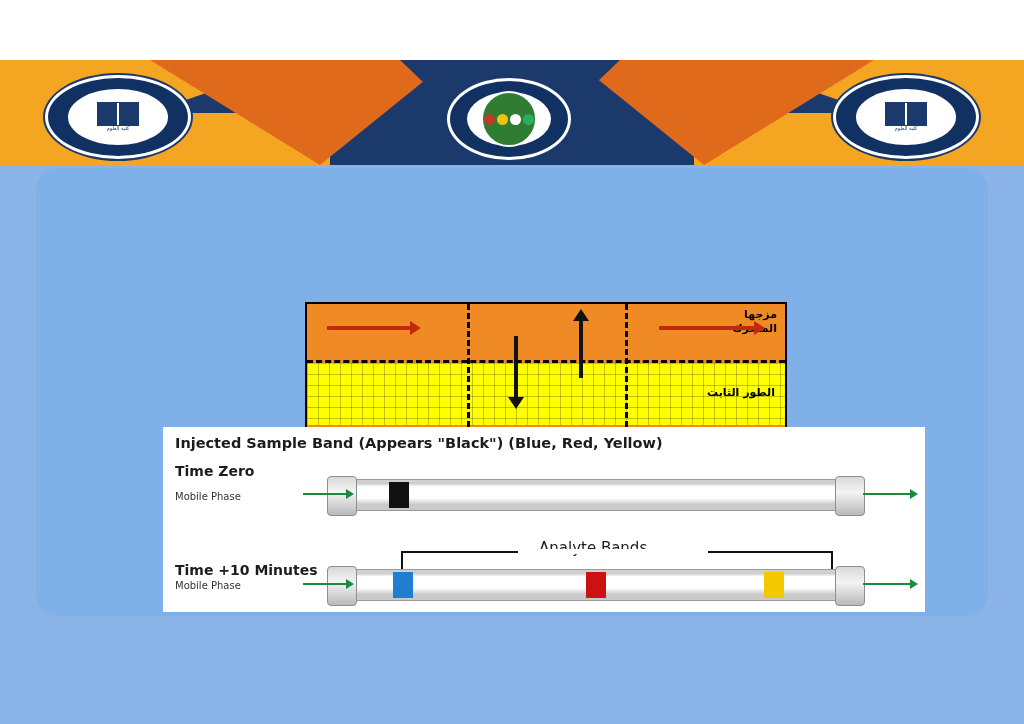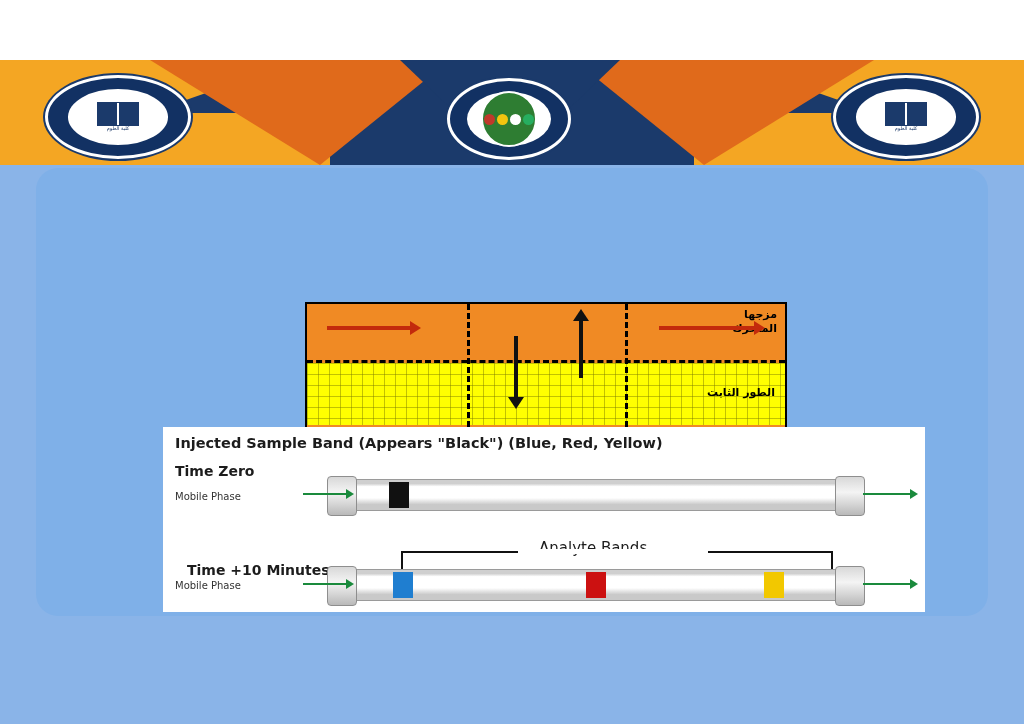"Time +10 Minutes" .t-ten { margin-left: 12px -> none }
